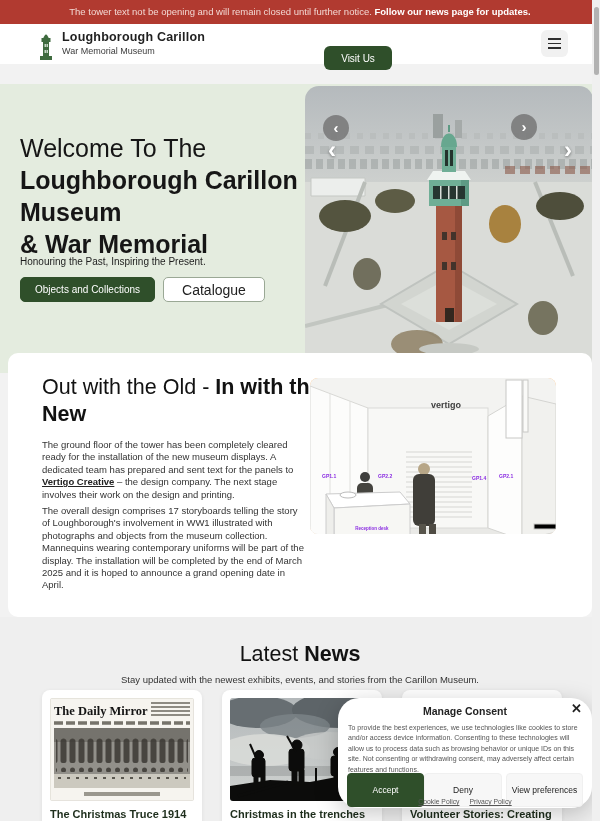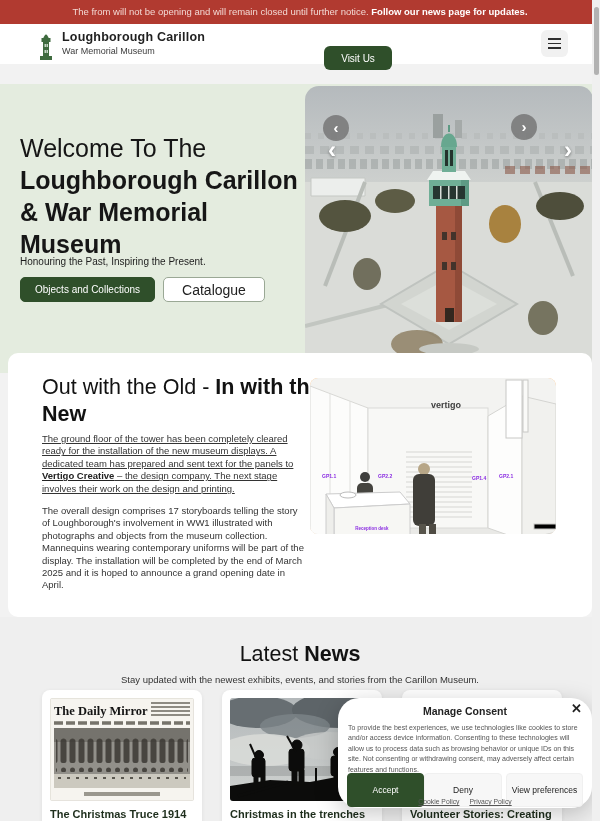"The from will not be" span { text: from will -> tower text }
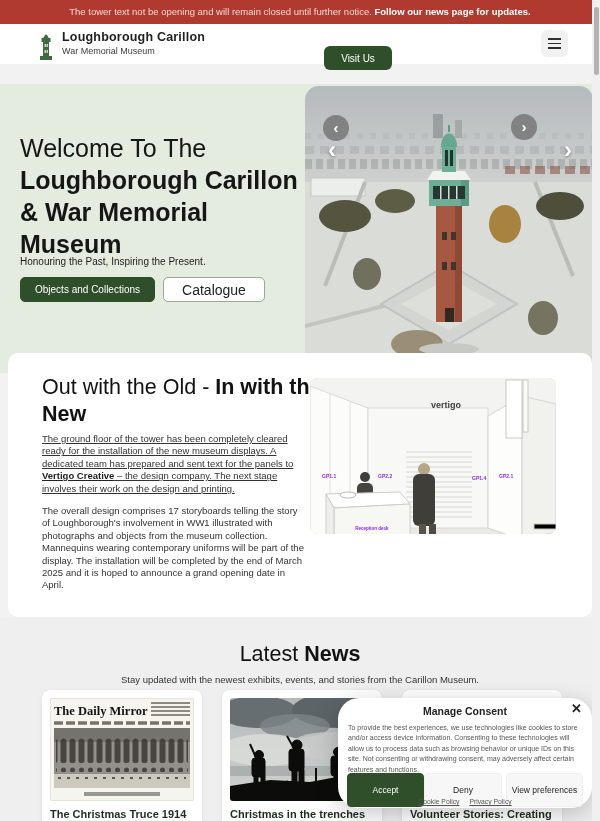"& War Memorial" span.bold-line { order: before "Museum" -> after "Museum" }
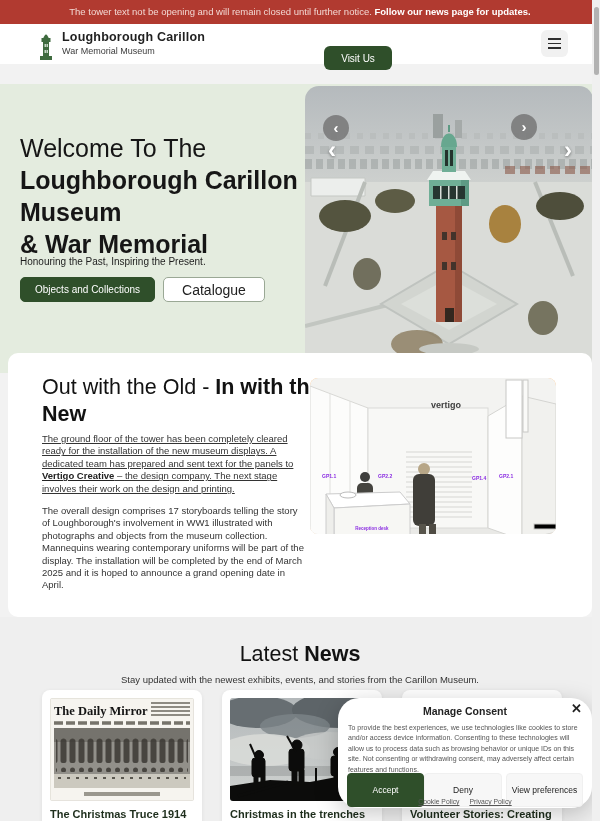"The ground floor of the" .about-p1 { text-decoration: underline -> none; top: 80px -> 86px }
